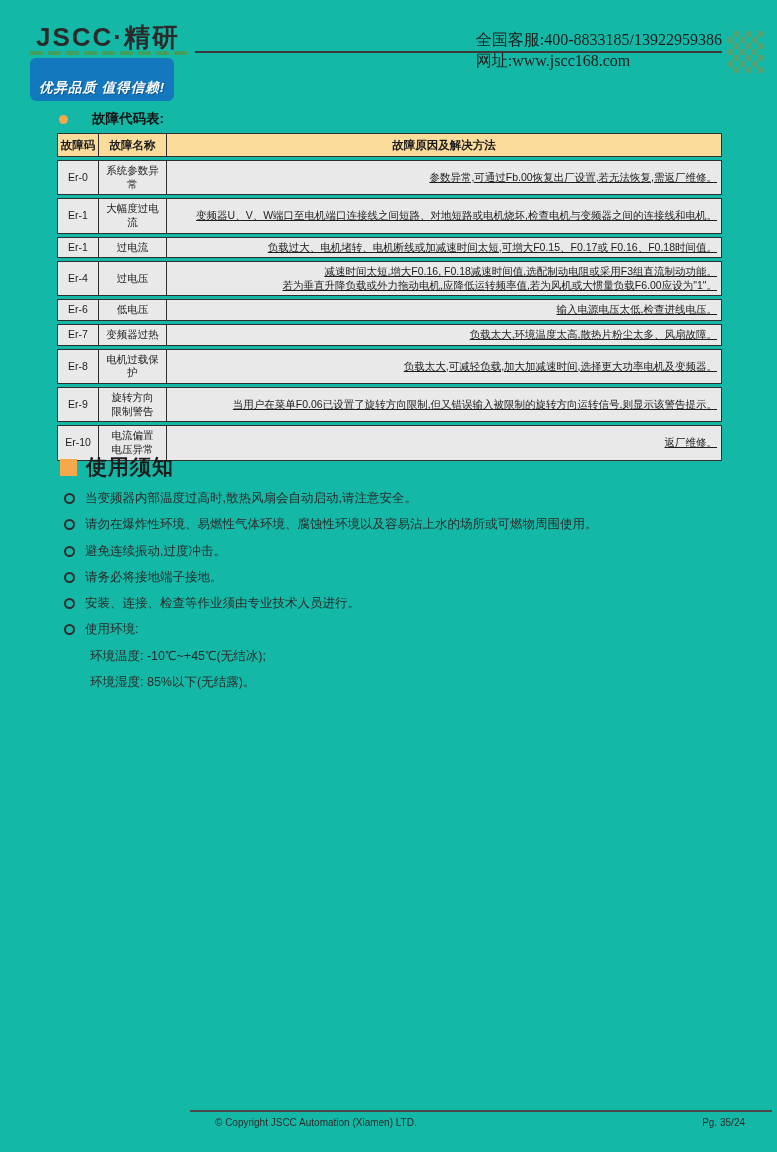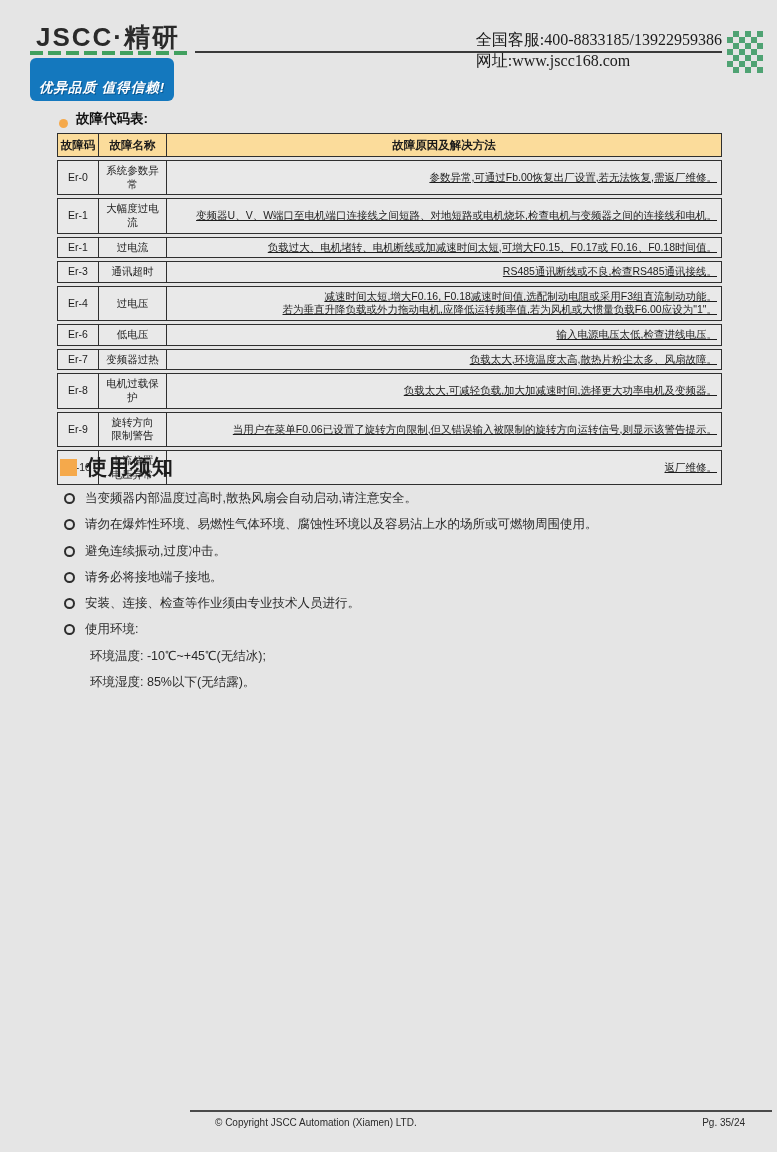"JSCC·精研" .page { background: #e5e5e5 -> #14b8a6 }
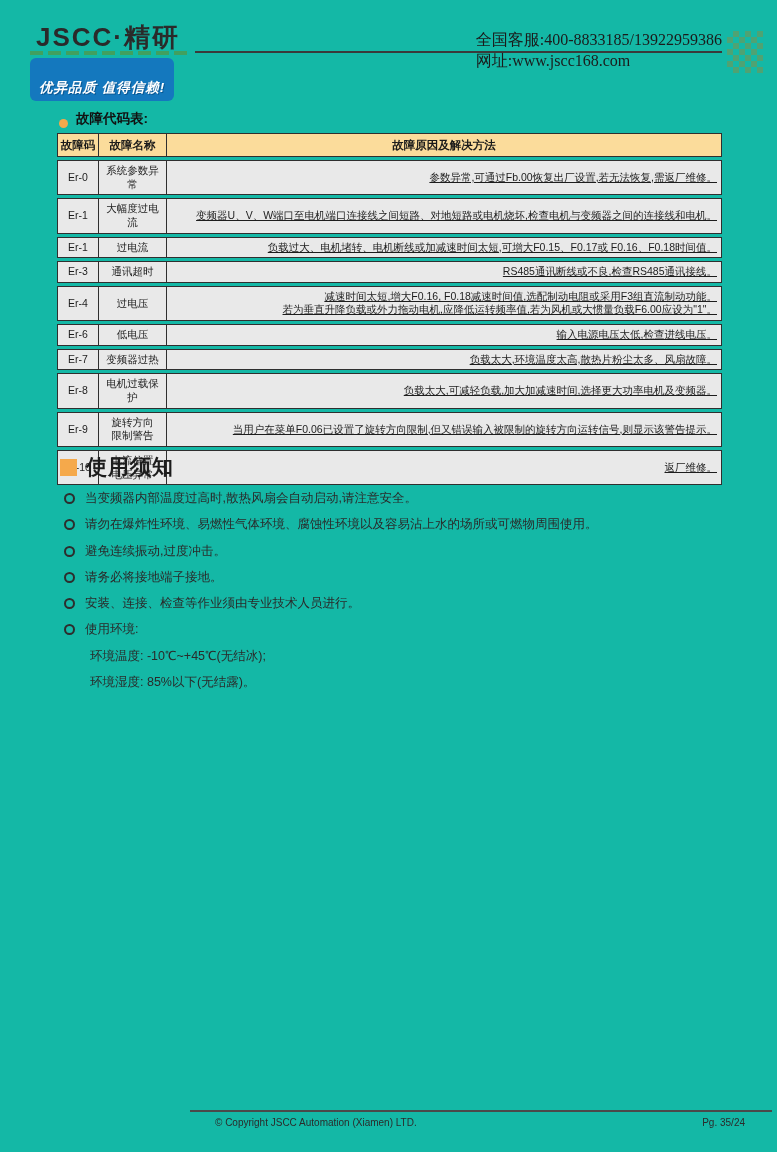"故障代码表:" .sec1-title { align-items: flex-end -> center; gap: 8px -> 24px }
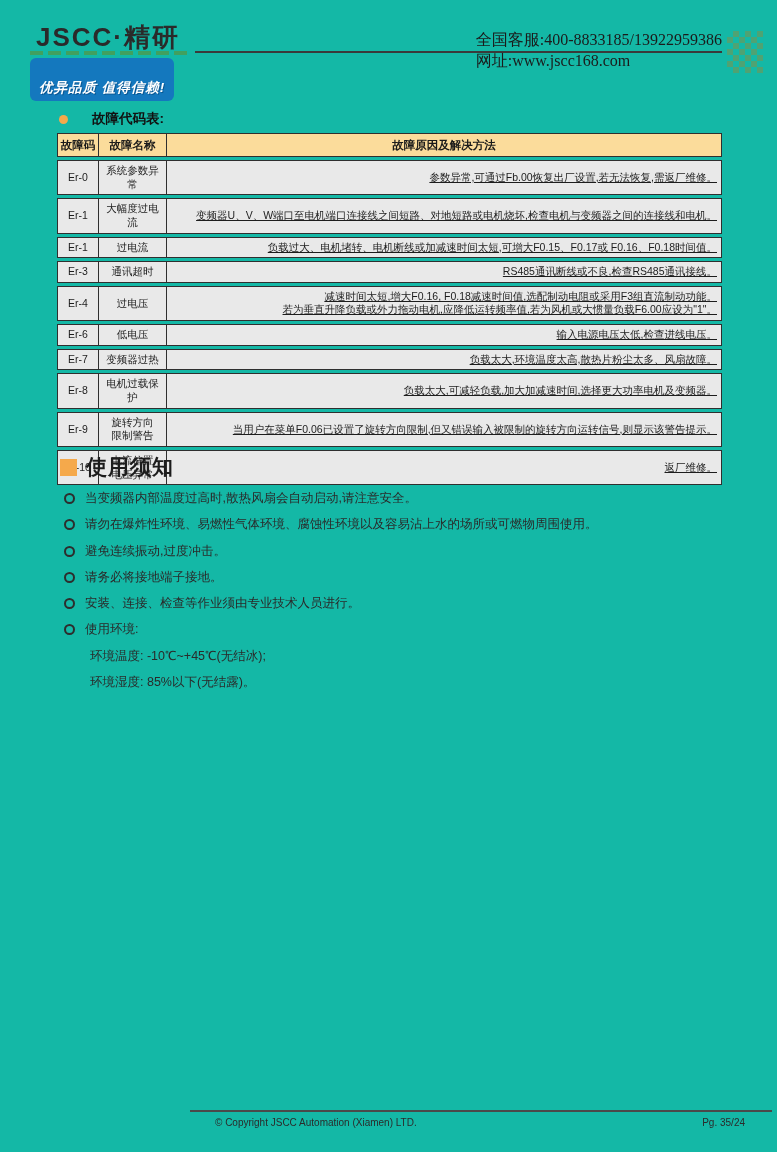"Er-3" tr { html: <tr> <td>Er-3</td> <td>通讯超时</td> <td>RS485通讯断线或不良,检查RS485通讯接线。</td> </tr> -> none }
